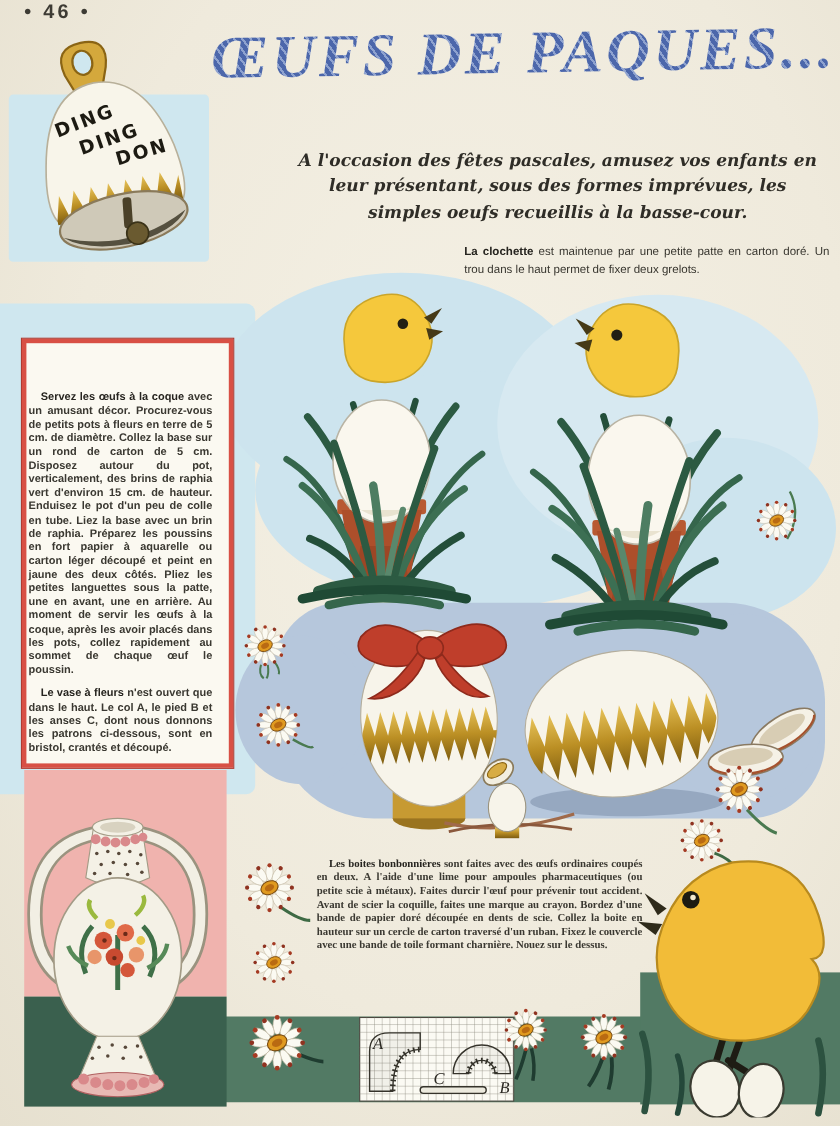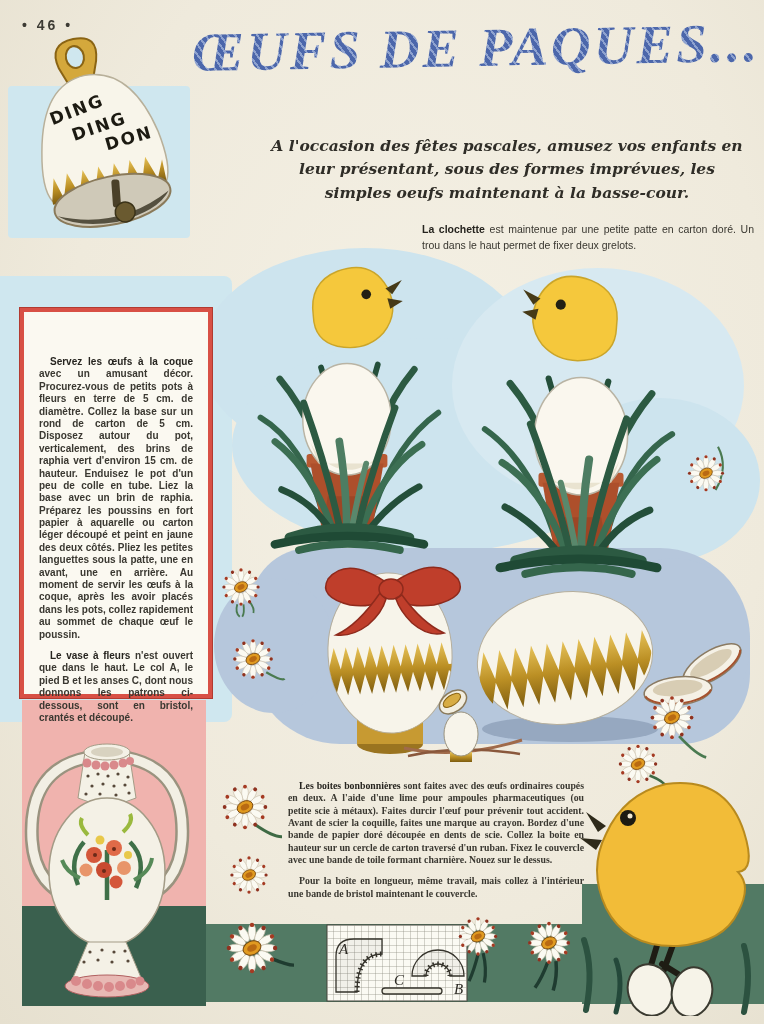"• 46 •" .page-number { font-size: 14px -> 18px; top: 17px -> 0 }
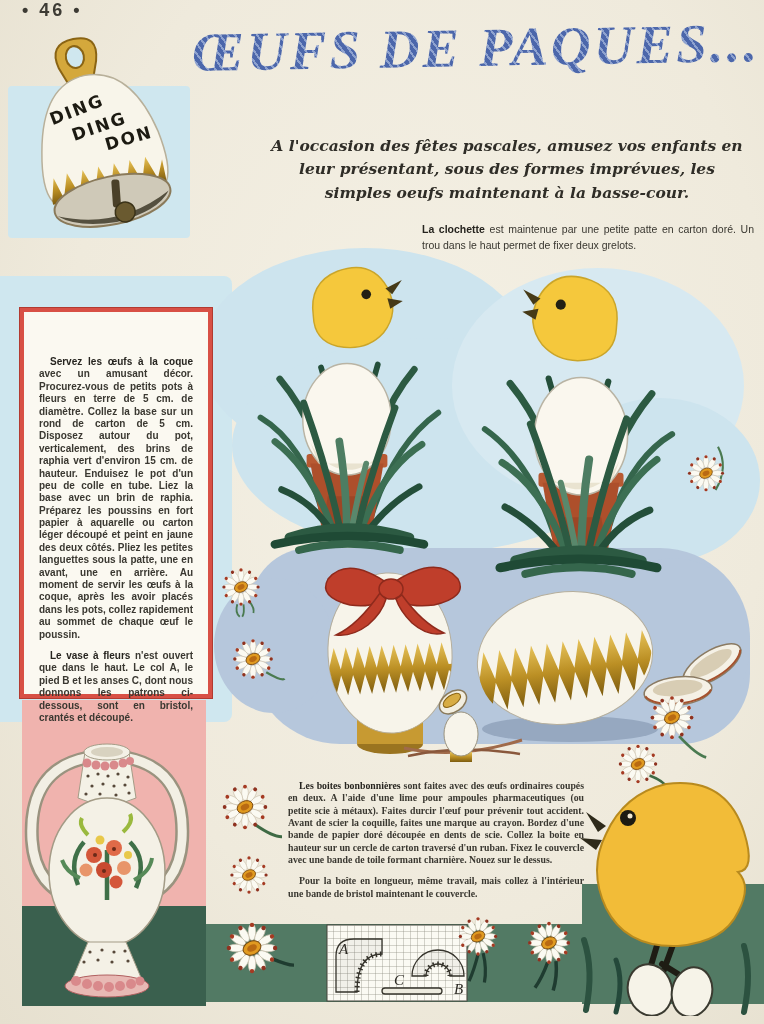"A l'occasion des fêtes pascales," p.abs { text: maintenant -> recueillis }
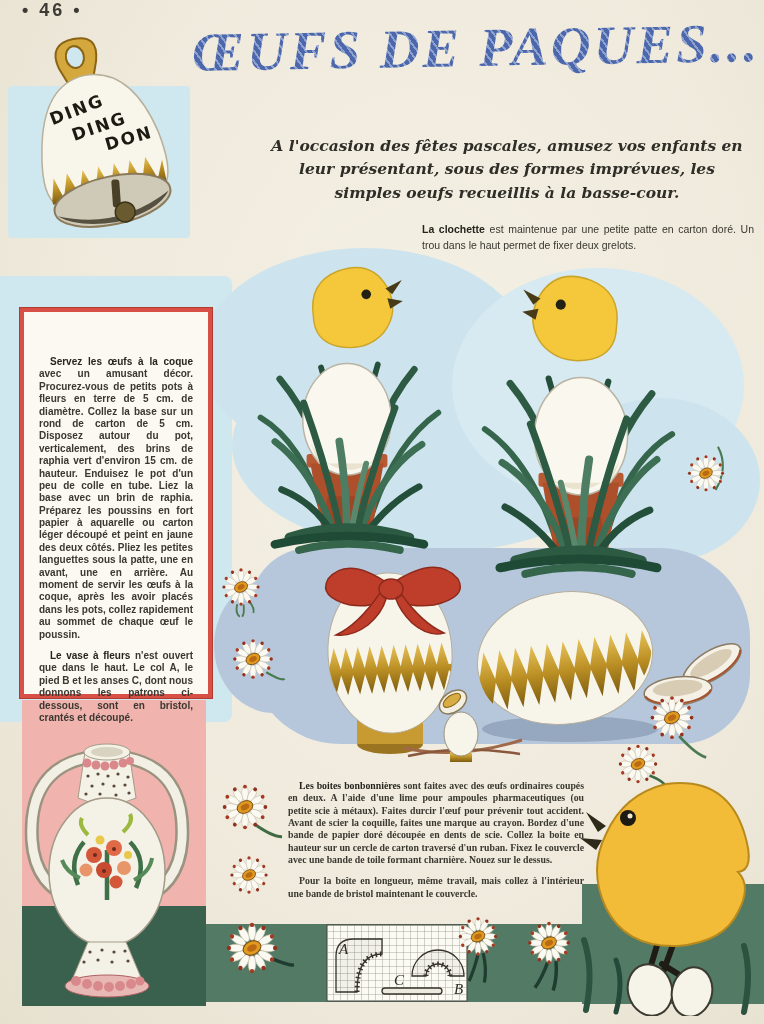"Servez les œufs à la" .redbox { padding: 44px 15px 0 15px -> 44px 15px 0 2px }
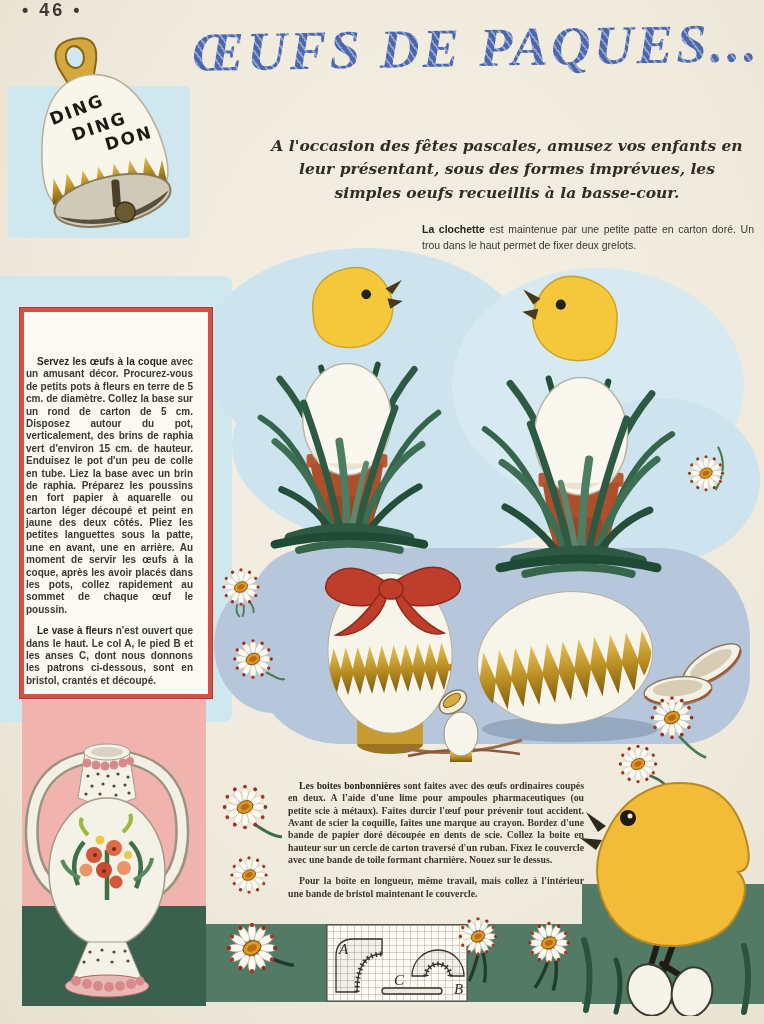"Pour la boîte en longueur," p.body-text { html: <p>Pour la boîte en longueur, même travail, mais collez à l'intérieur une bande de bristol maintenant le couvercle.</p> -> none }
